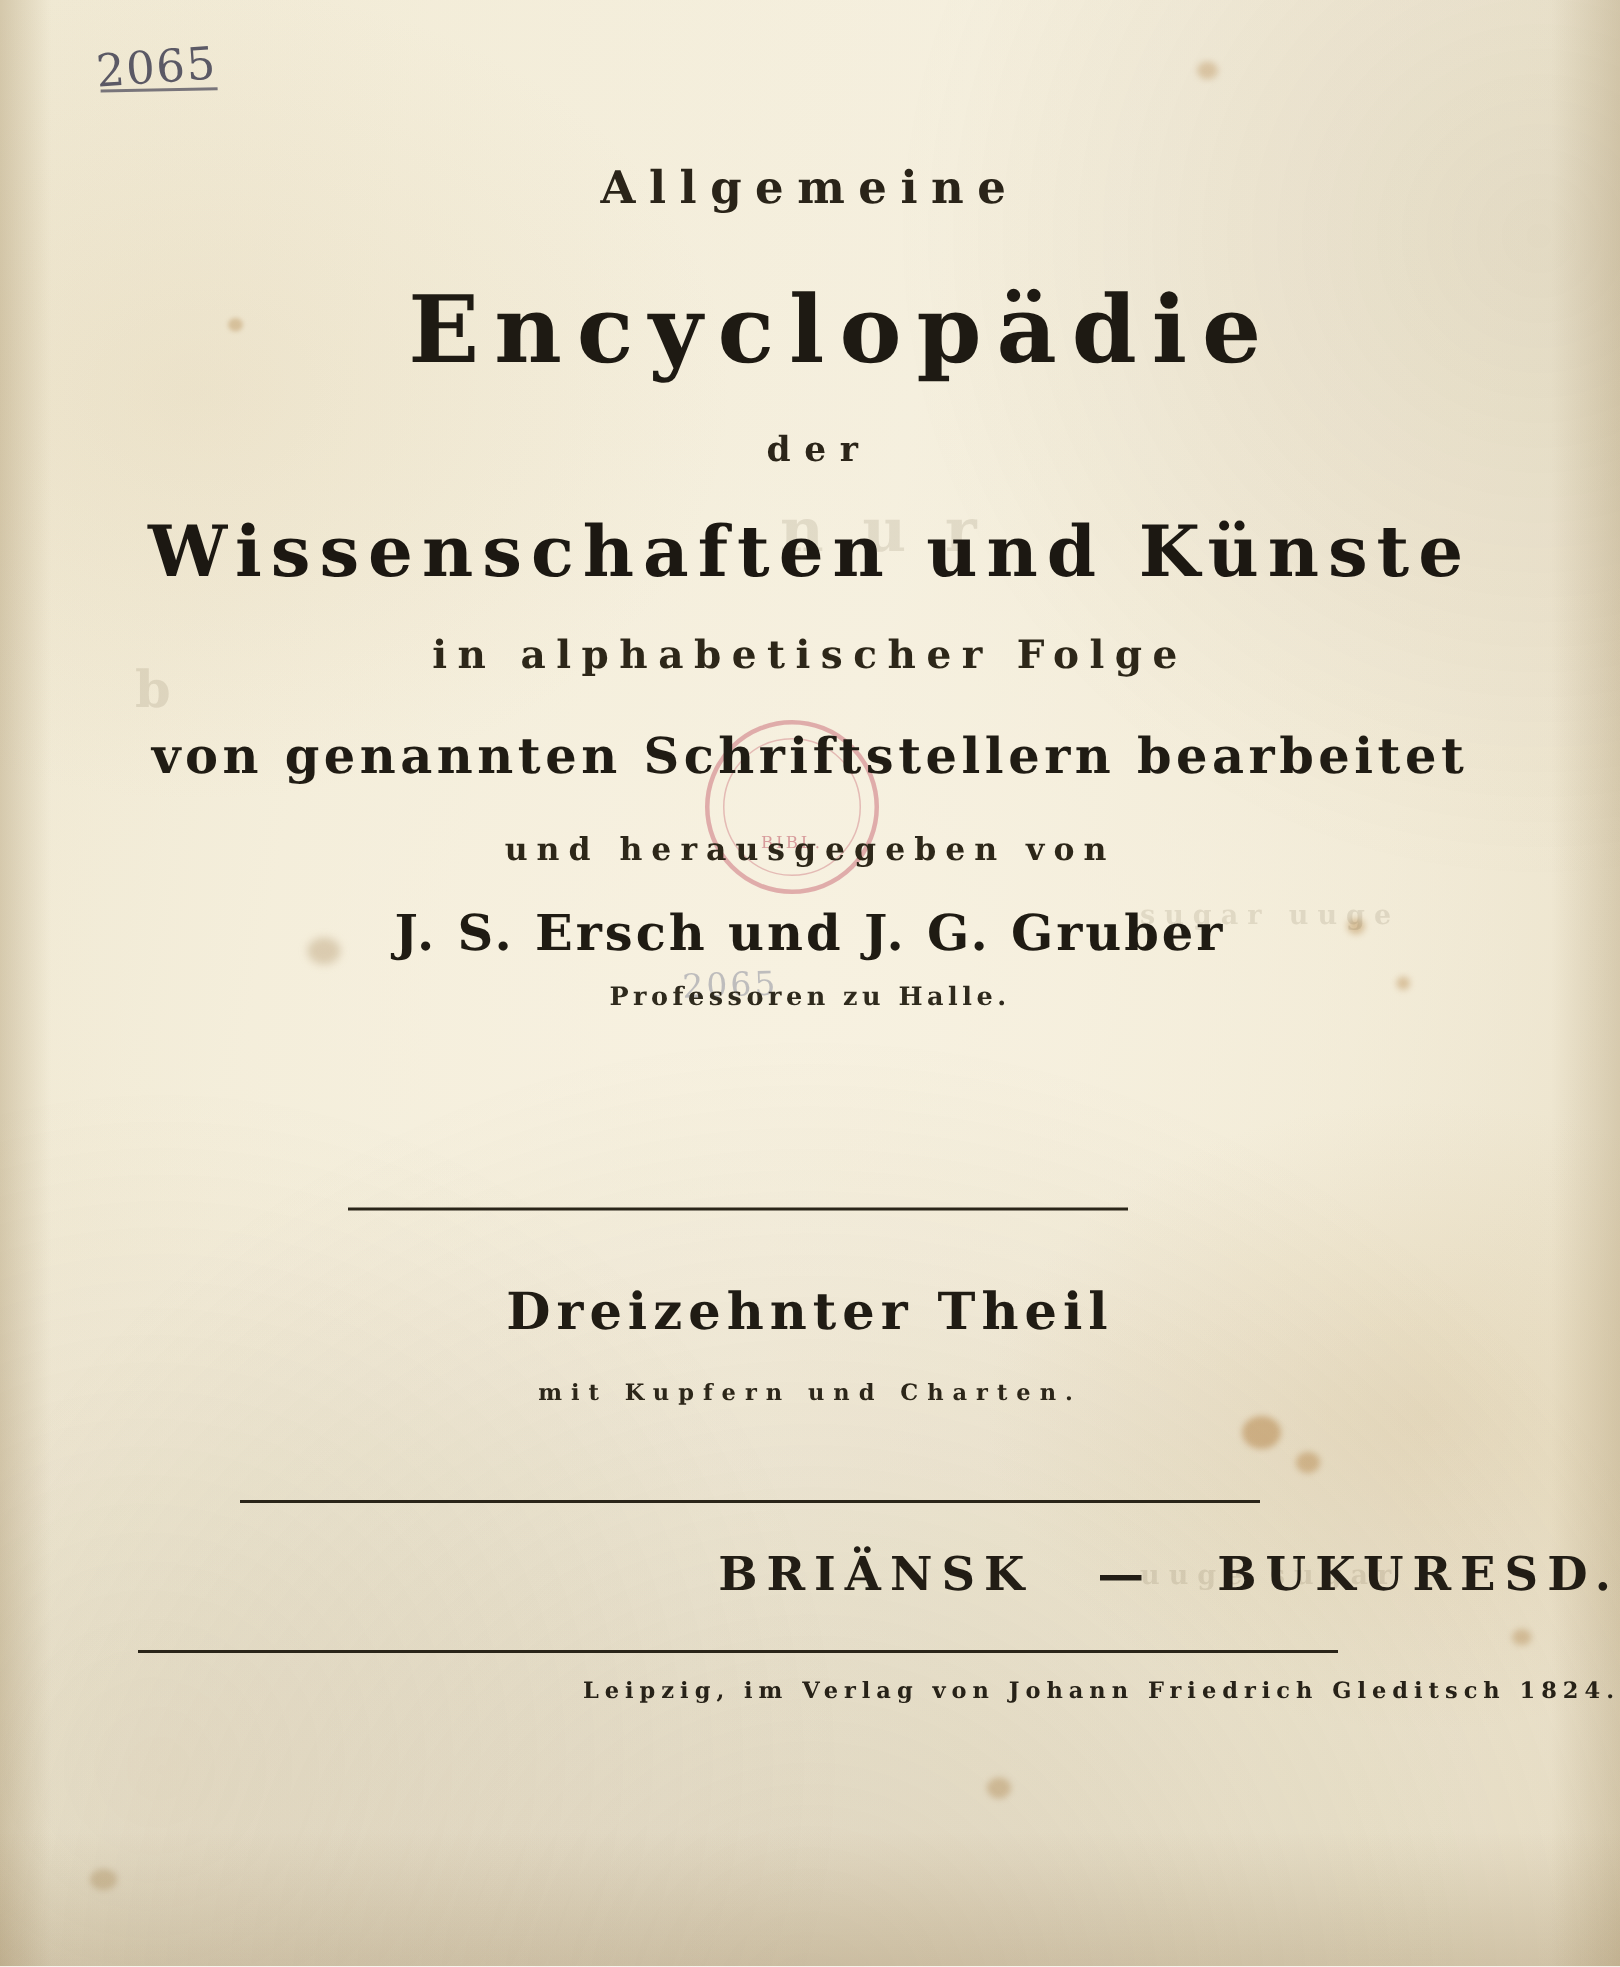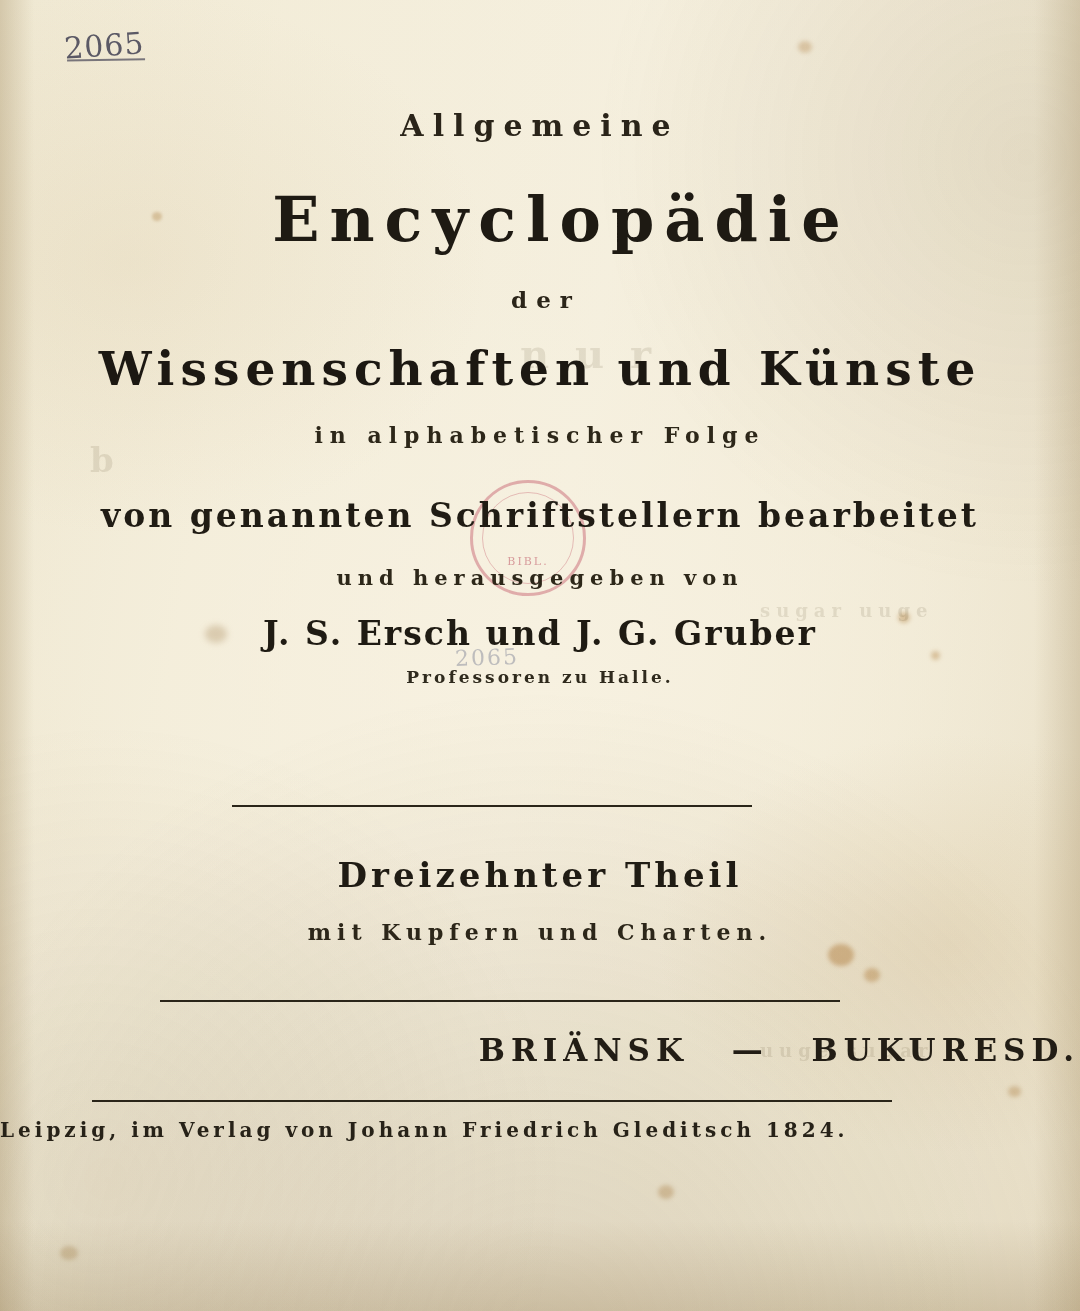"in alphabetischer Folge" .l-alphabet { font-size: 22px -> 26px; margin-bottom: 48px -> 32px }
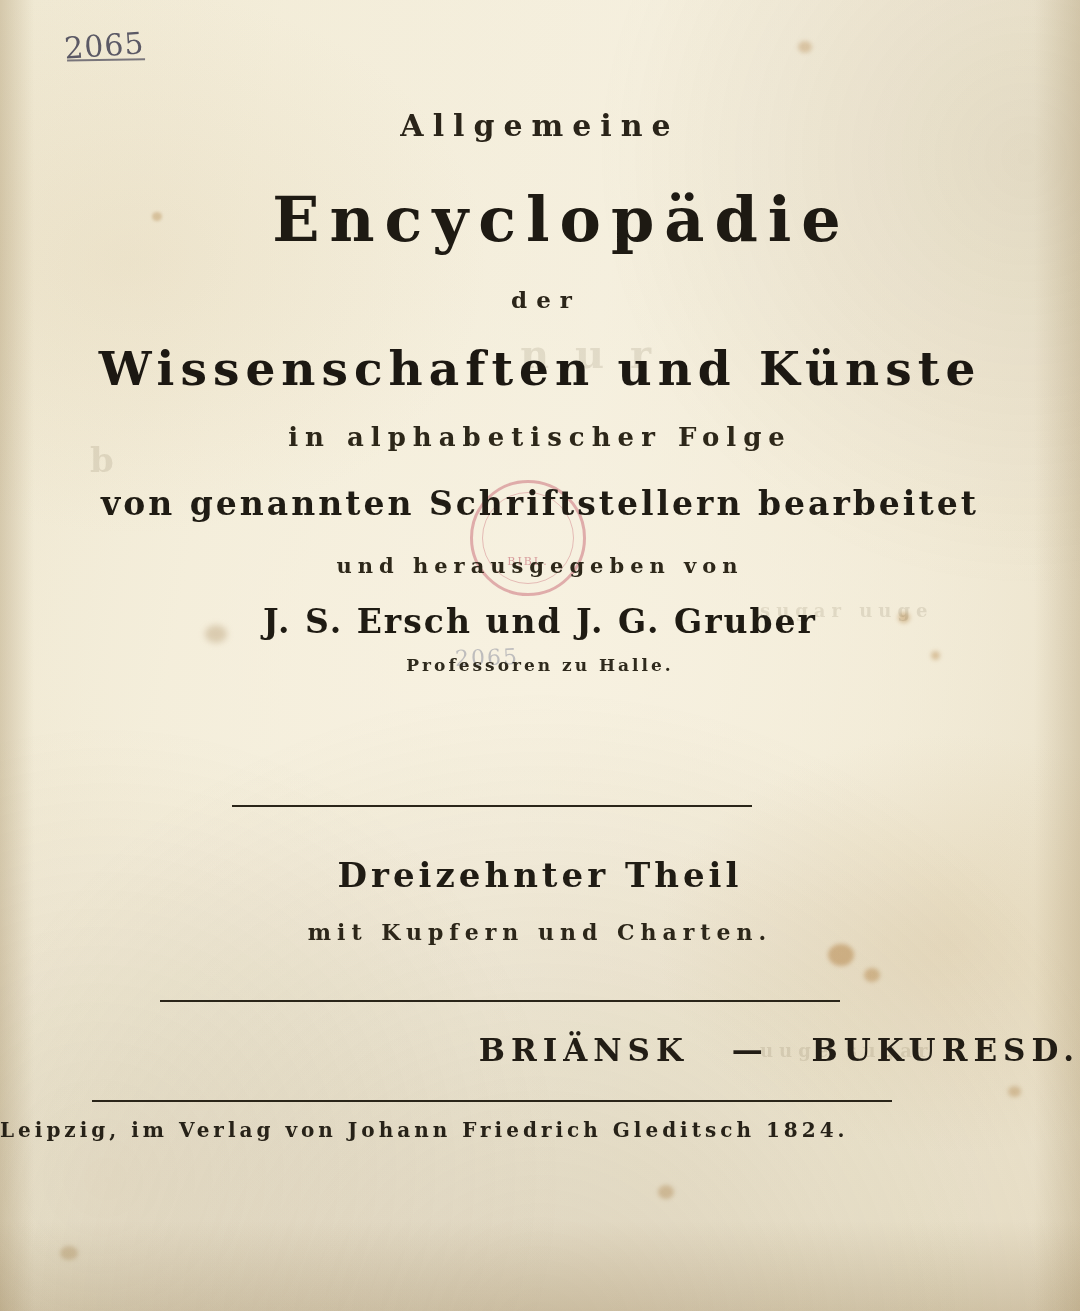"mit Kupfern und Charten." .l-plates { font-size: 22px -> 15px }
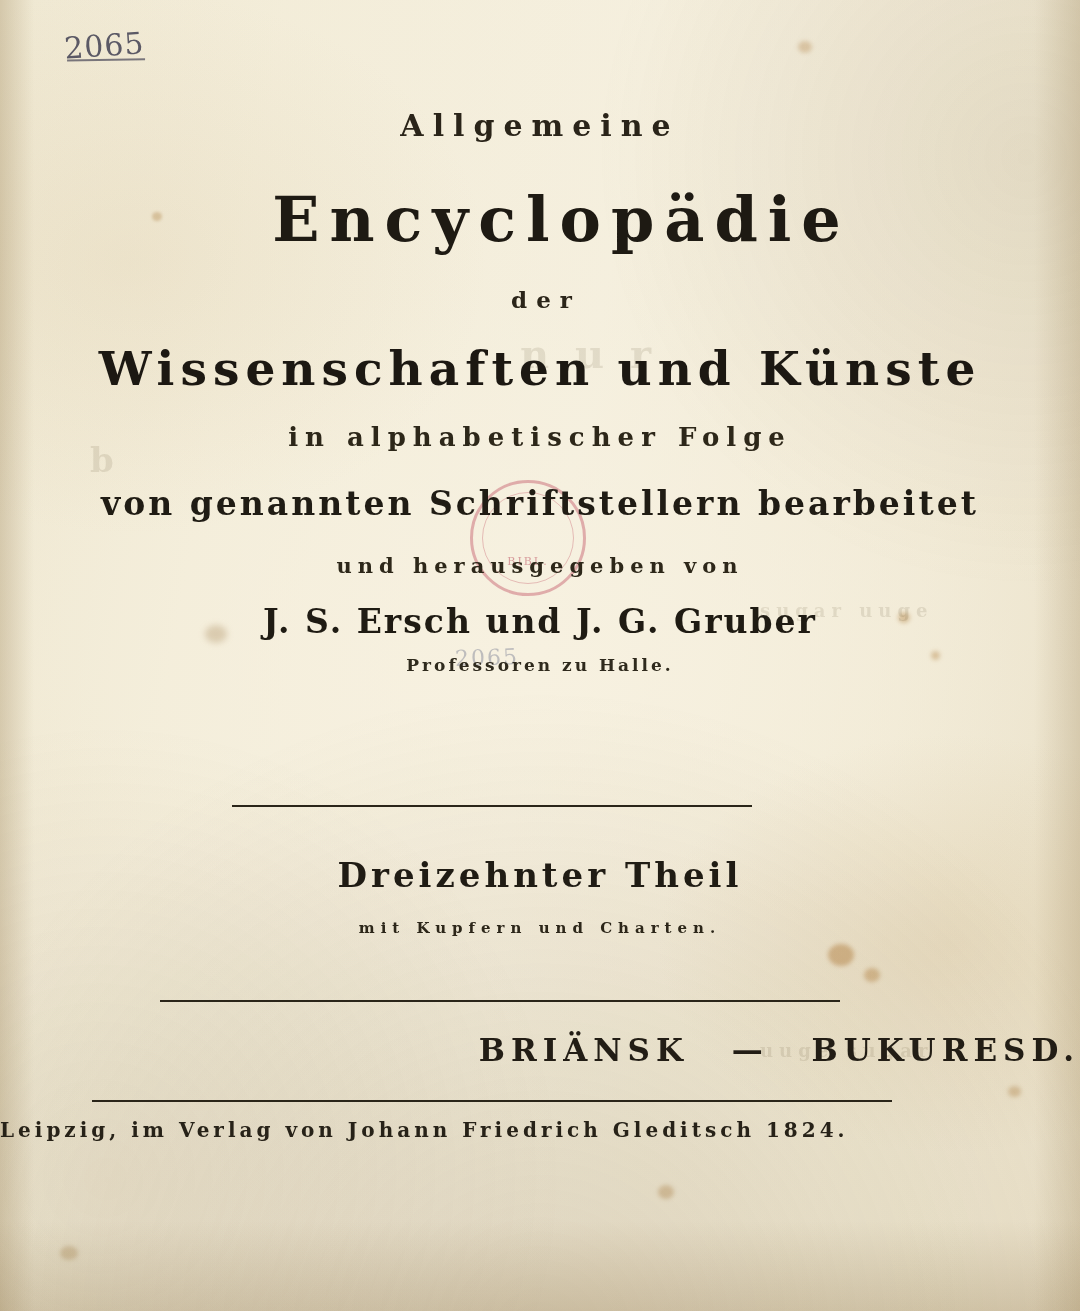"Leipzig, im Verlag von Johann" .imprint { font-size: 20px -> 15px; text-align: left -> right }
